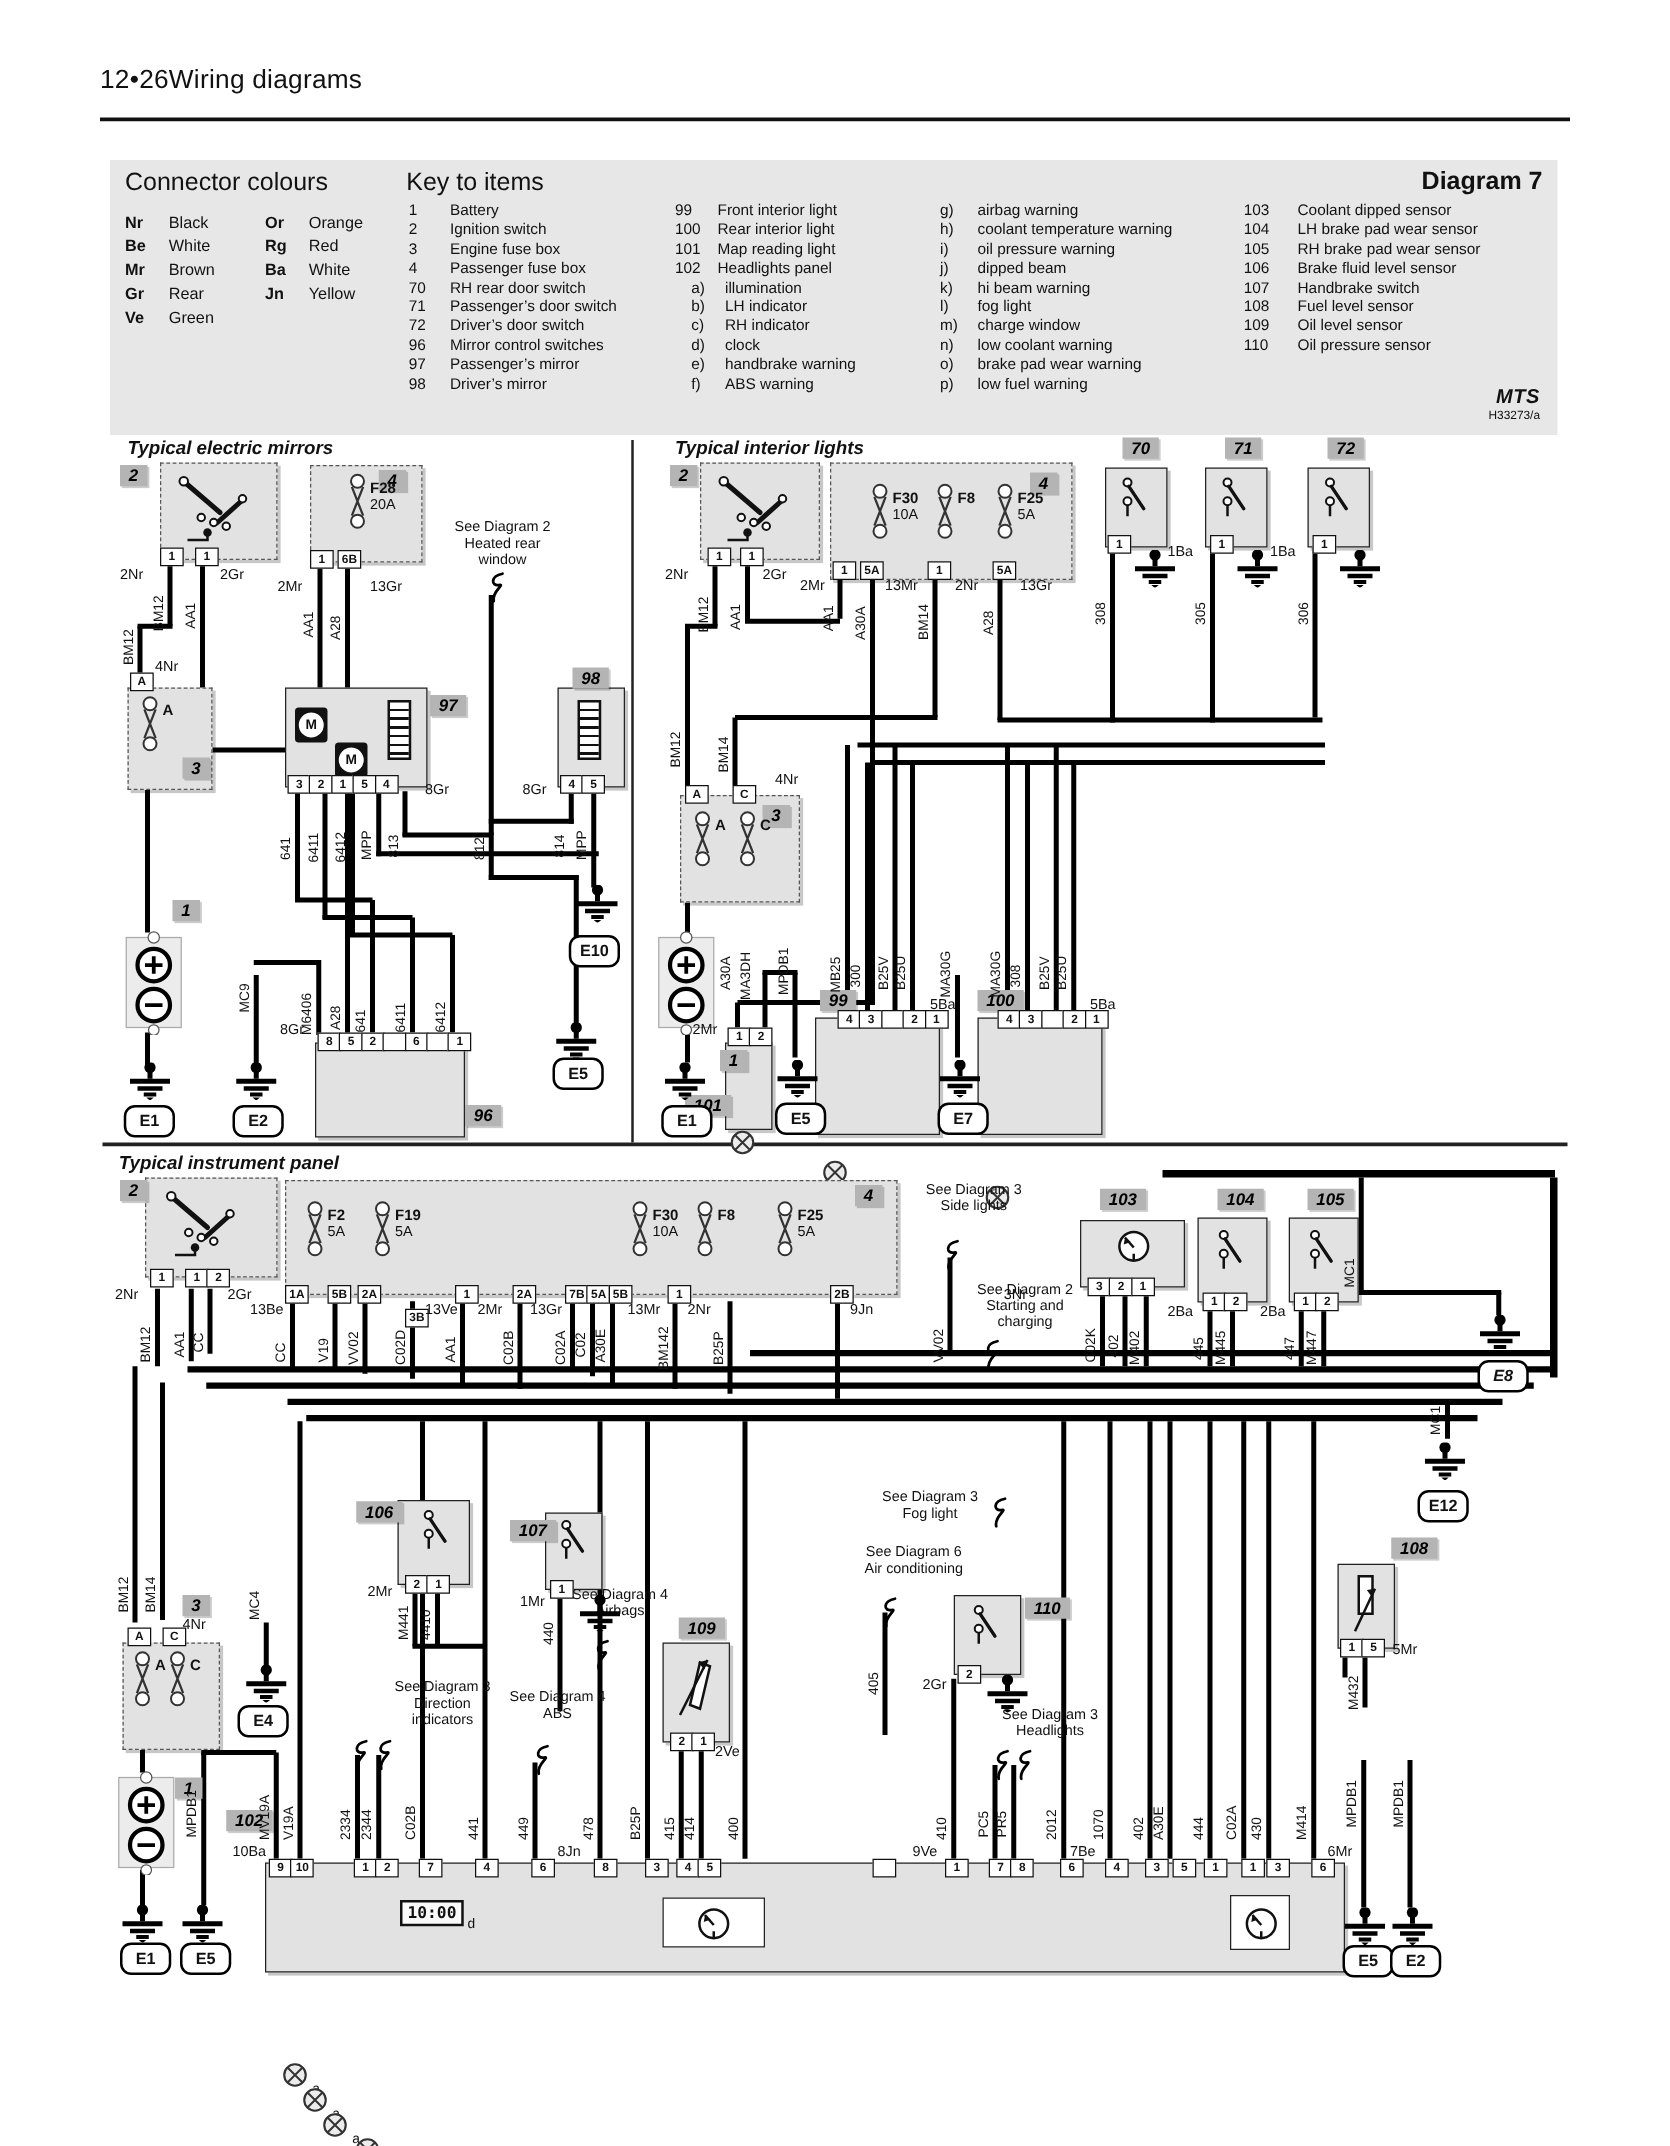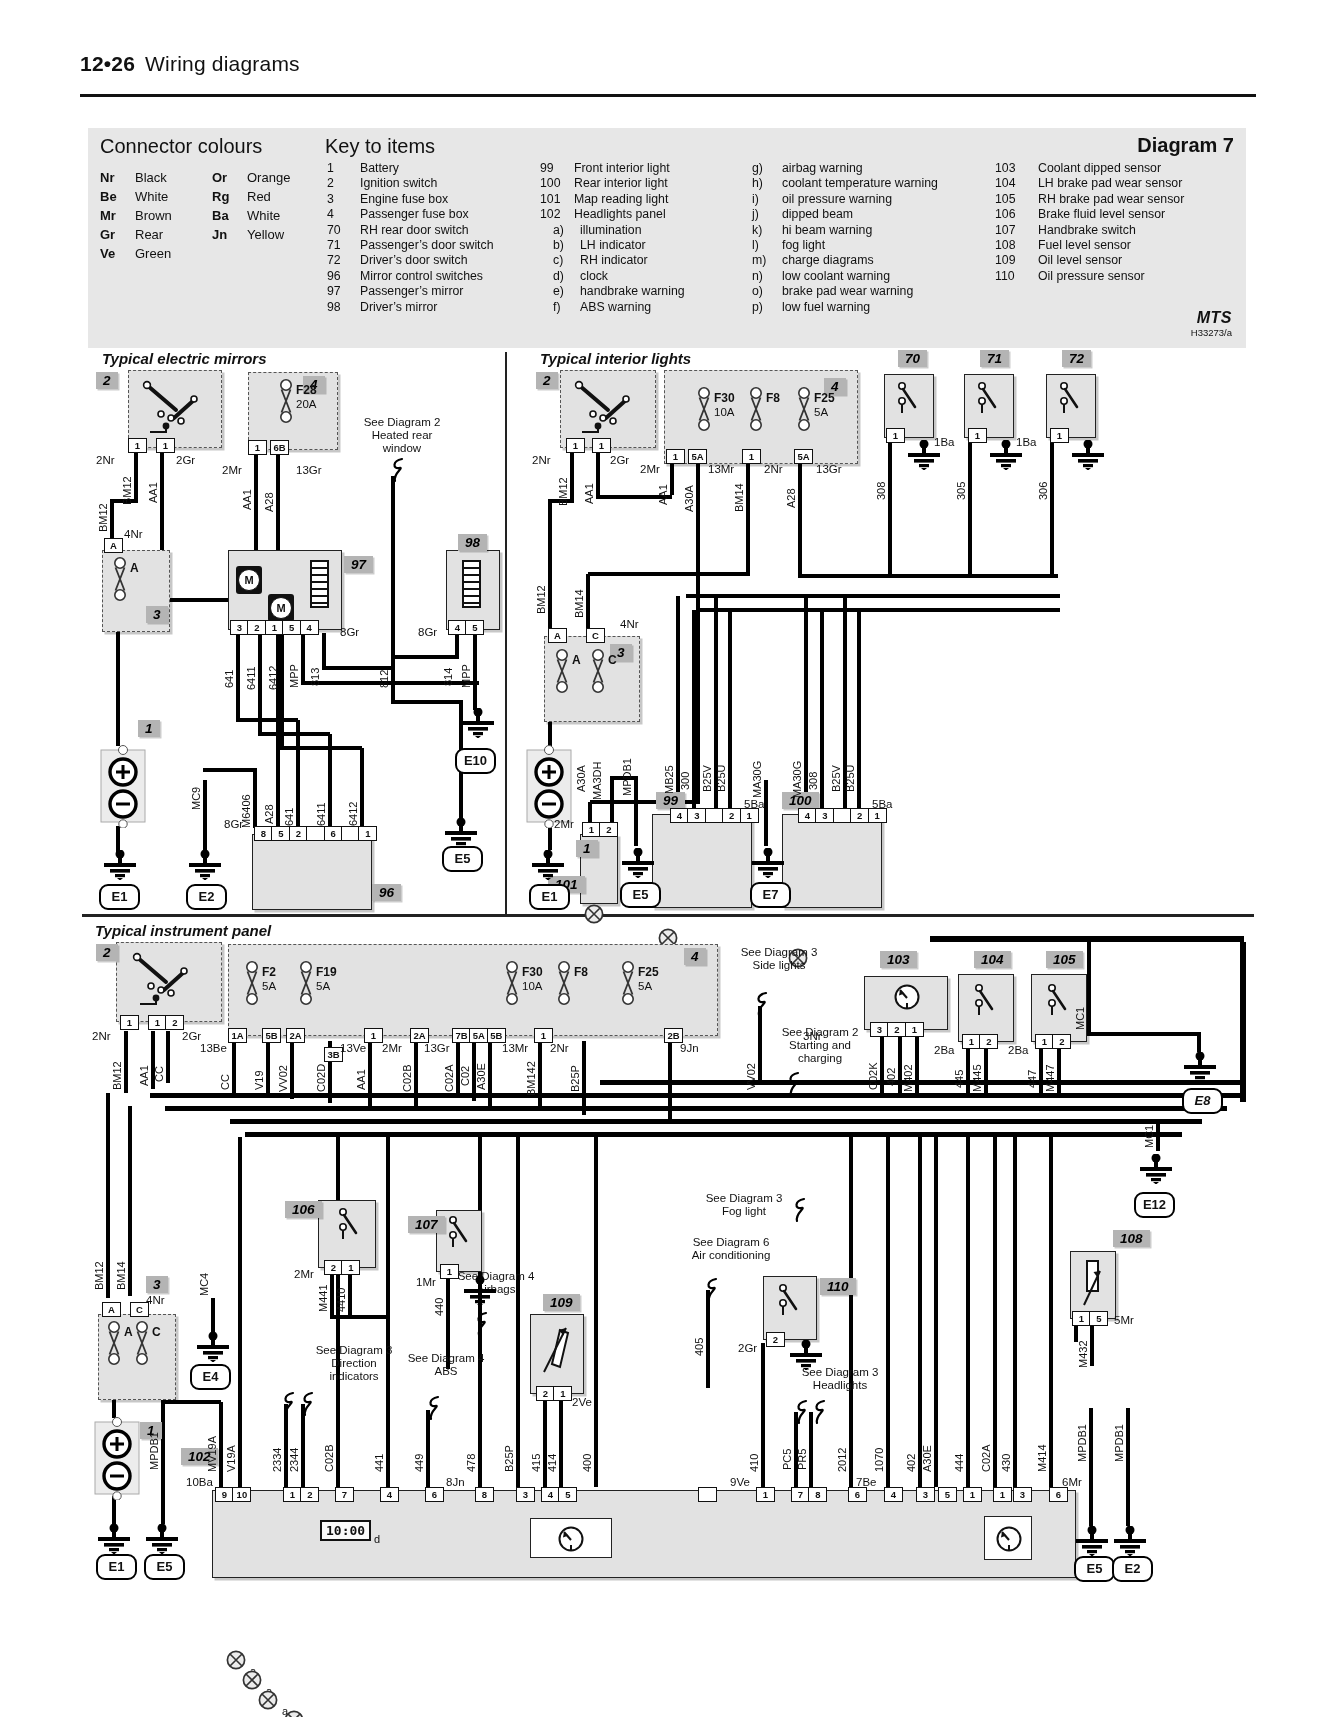"12•26" #hdr b { font-weight: bold -> normal; margin-right: 10px -> none }
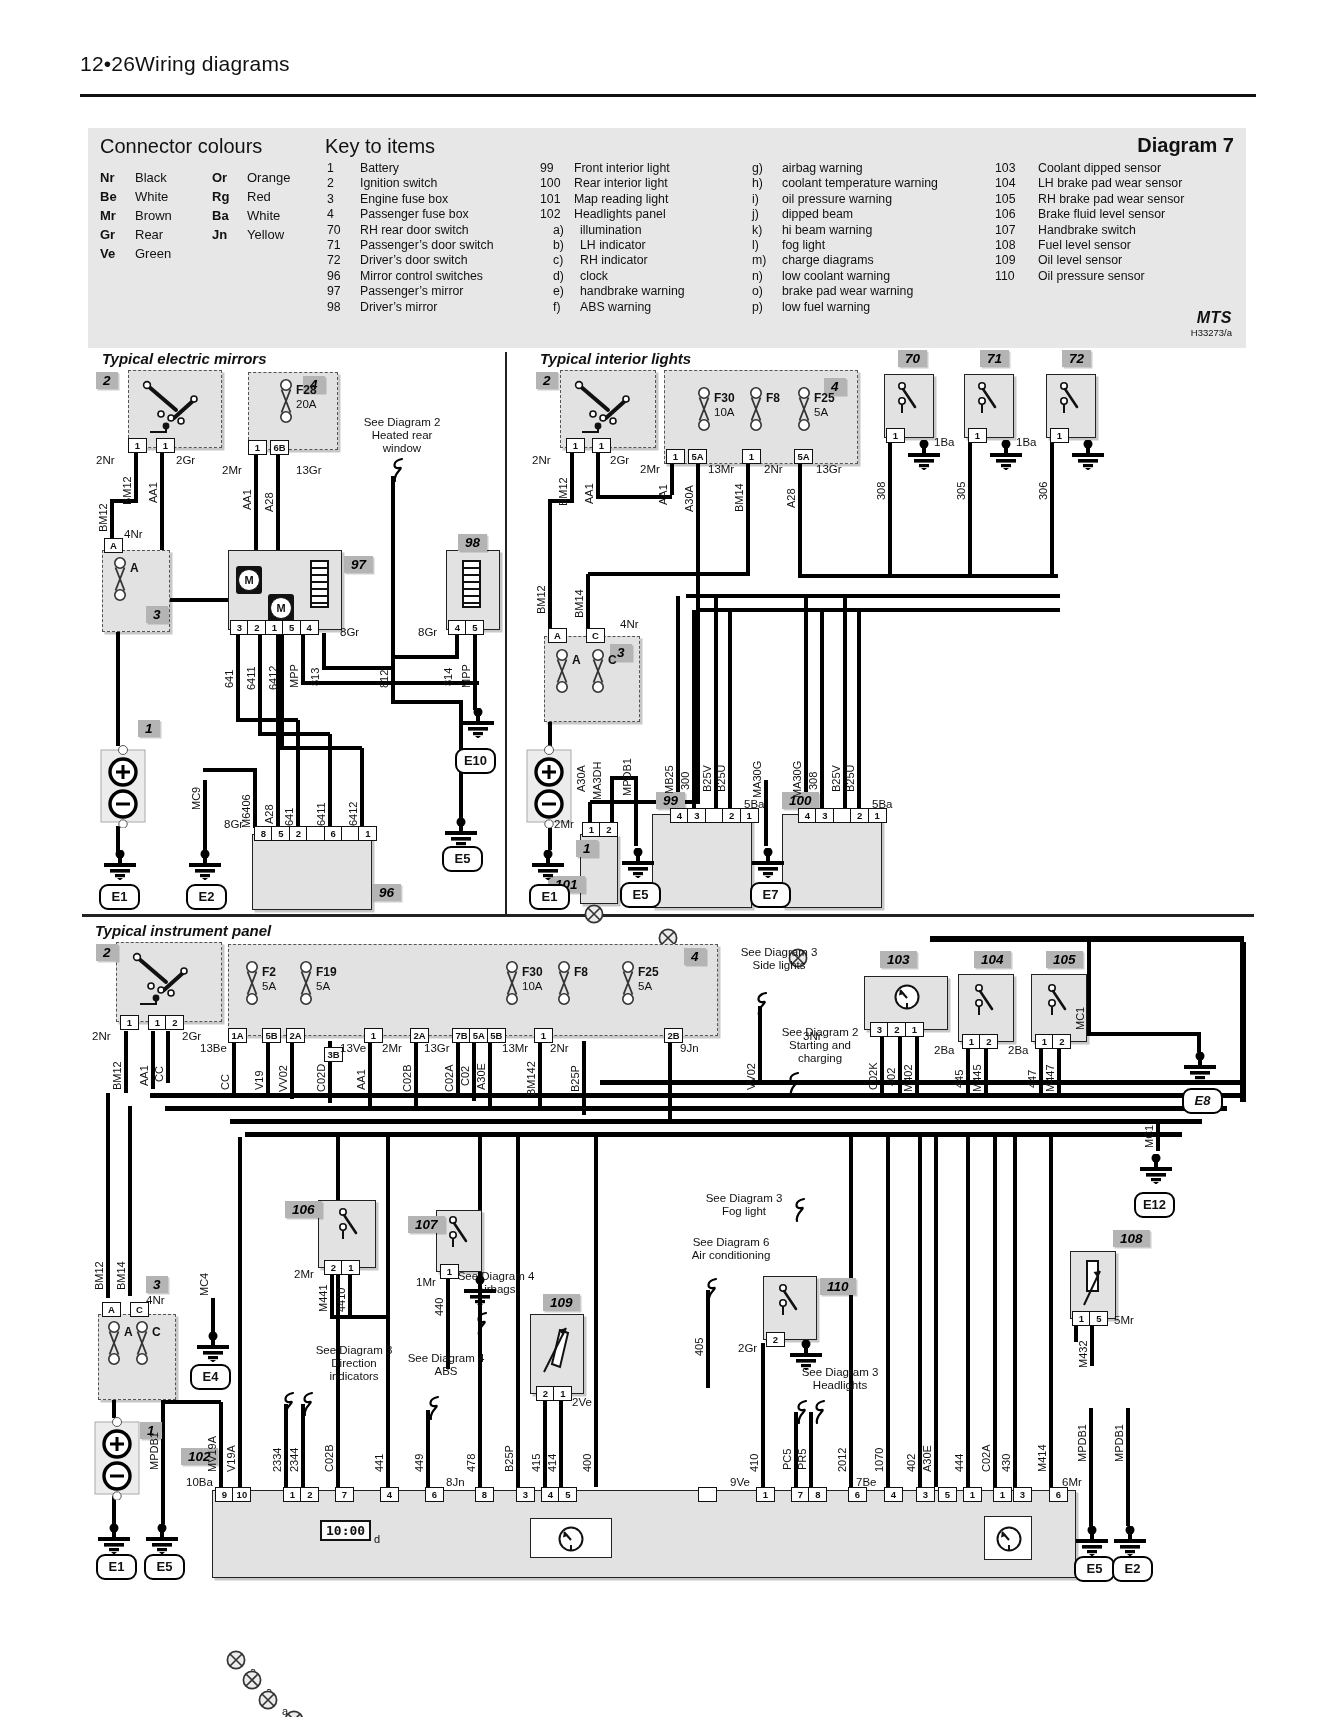"charge diagrams" span { text: diagrams -> window }
